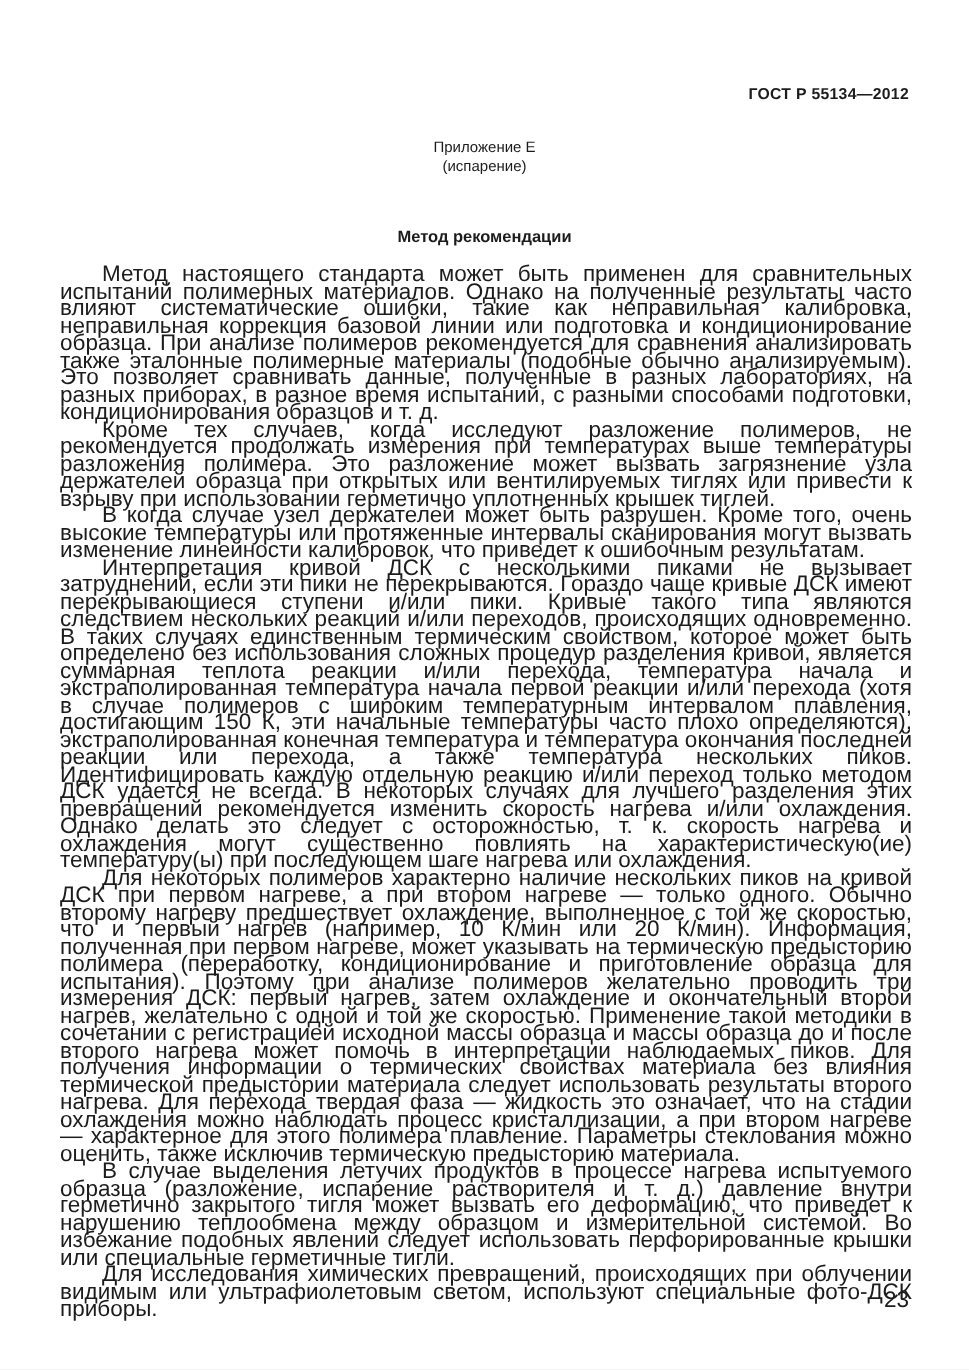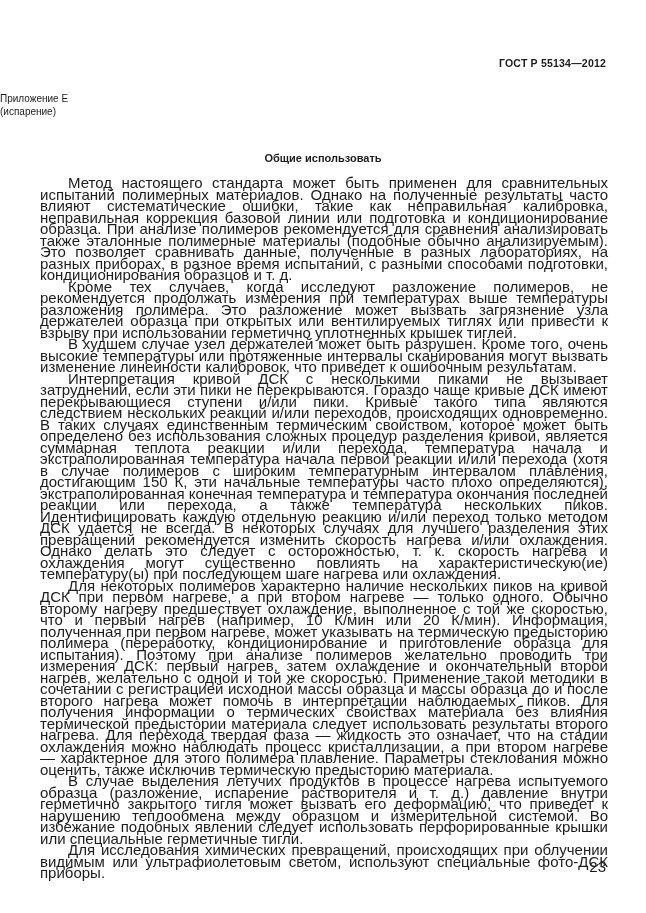"Приложение Е" .appendix { text-align: none -> center }
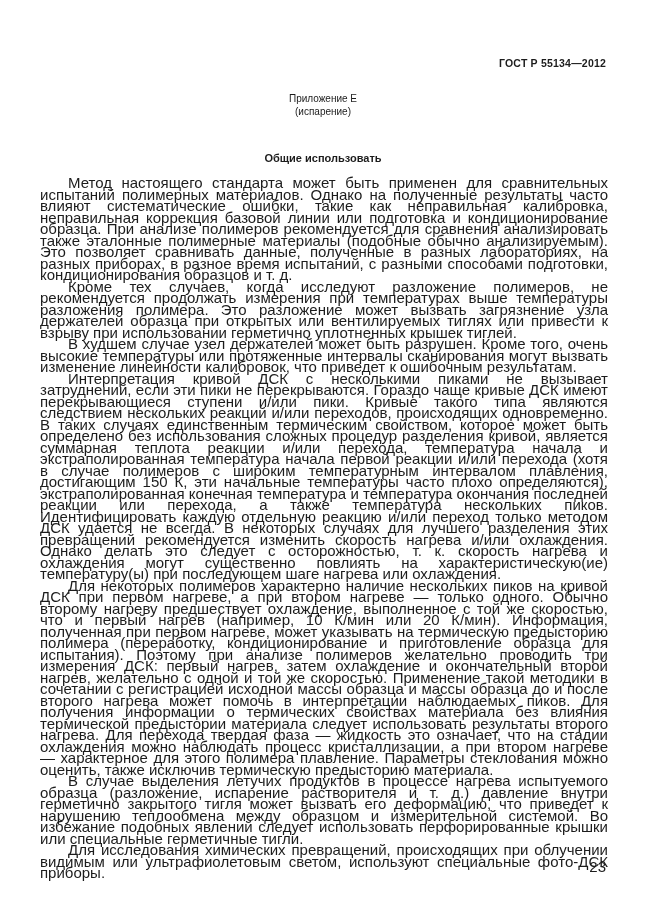"Общие использовать" div.section-title { text: Общие использовать -> Метод рекомендации }
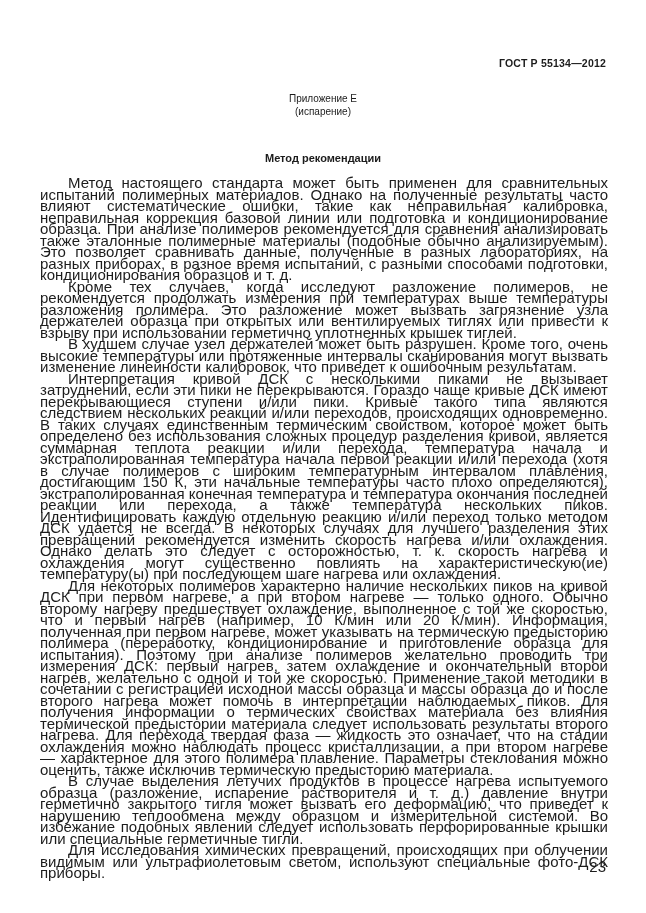"В худшем случае узел держателей" p { text: худшем -> когда }
